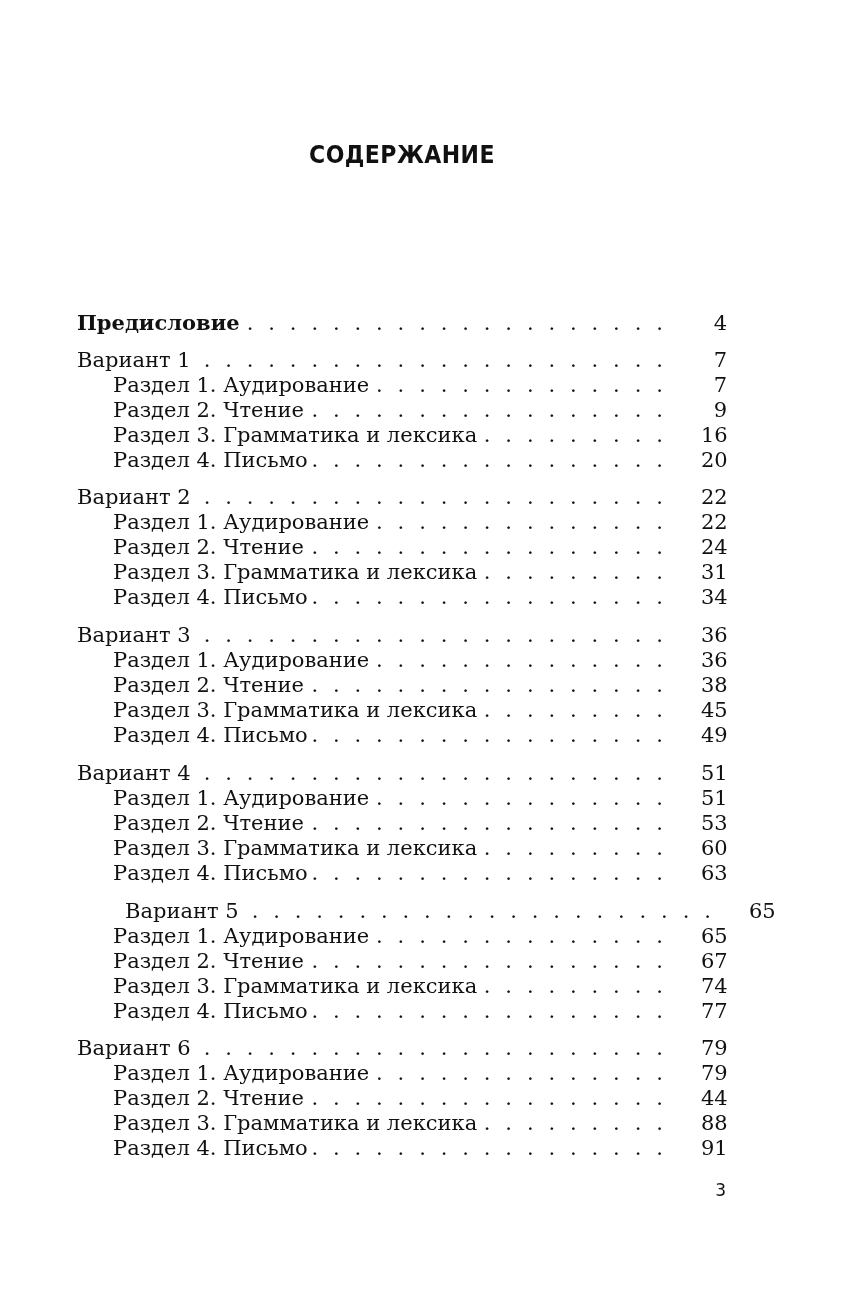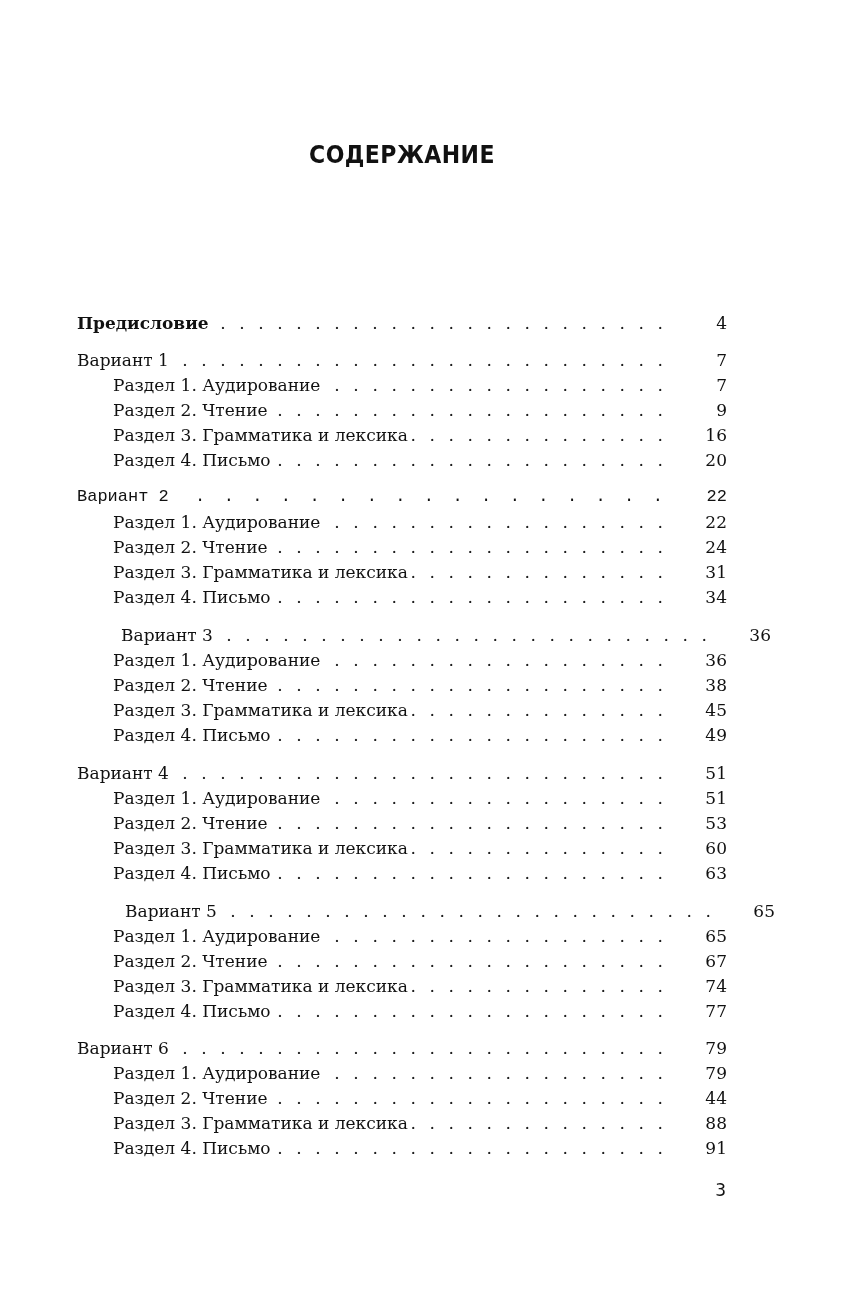"Предисловие" .row { font-size: 17px -> 21px }
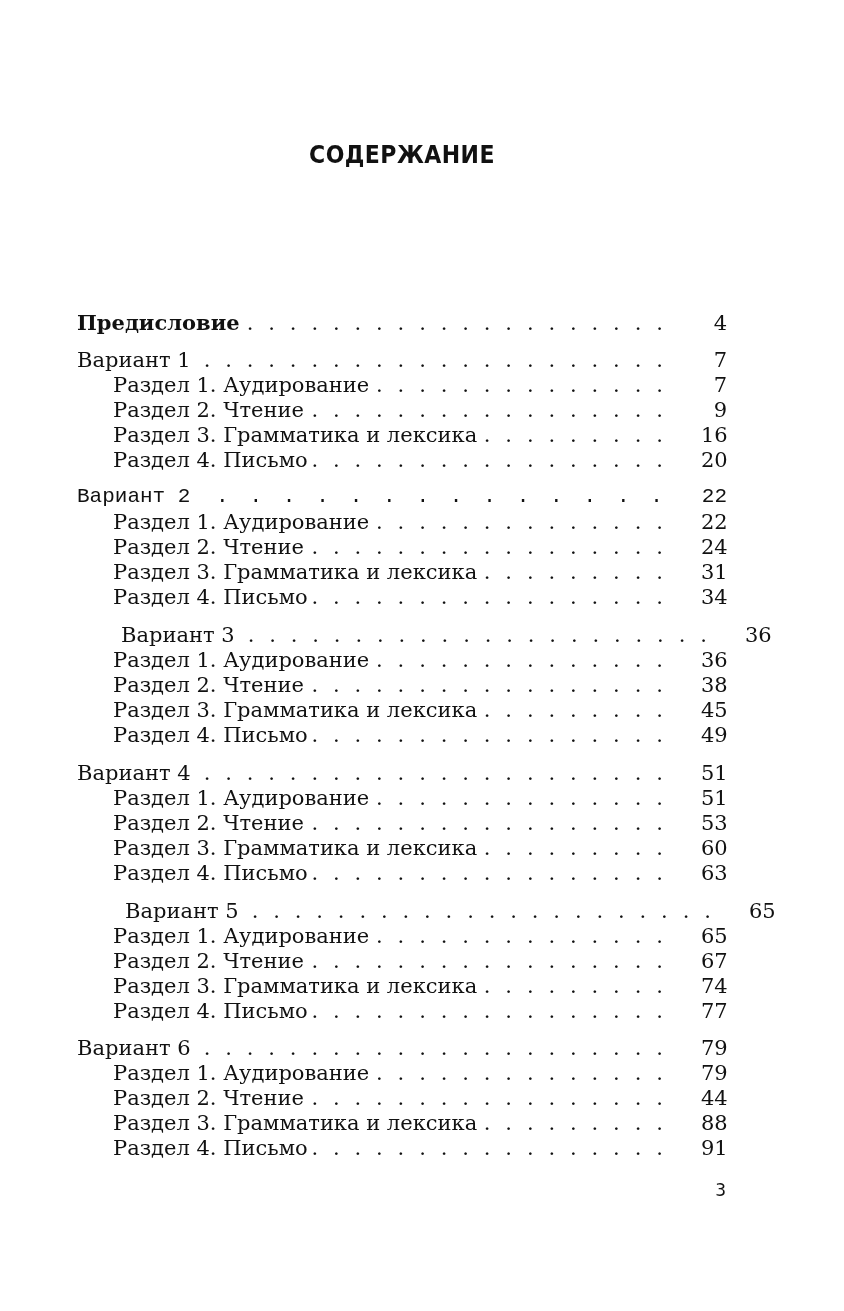"Вариант 2" div.row { font-family: Liberation Mono, monospace -> none }
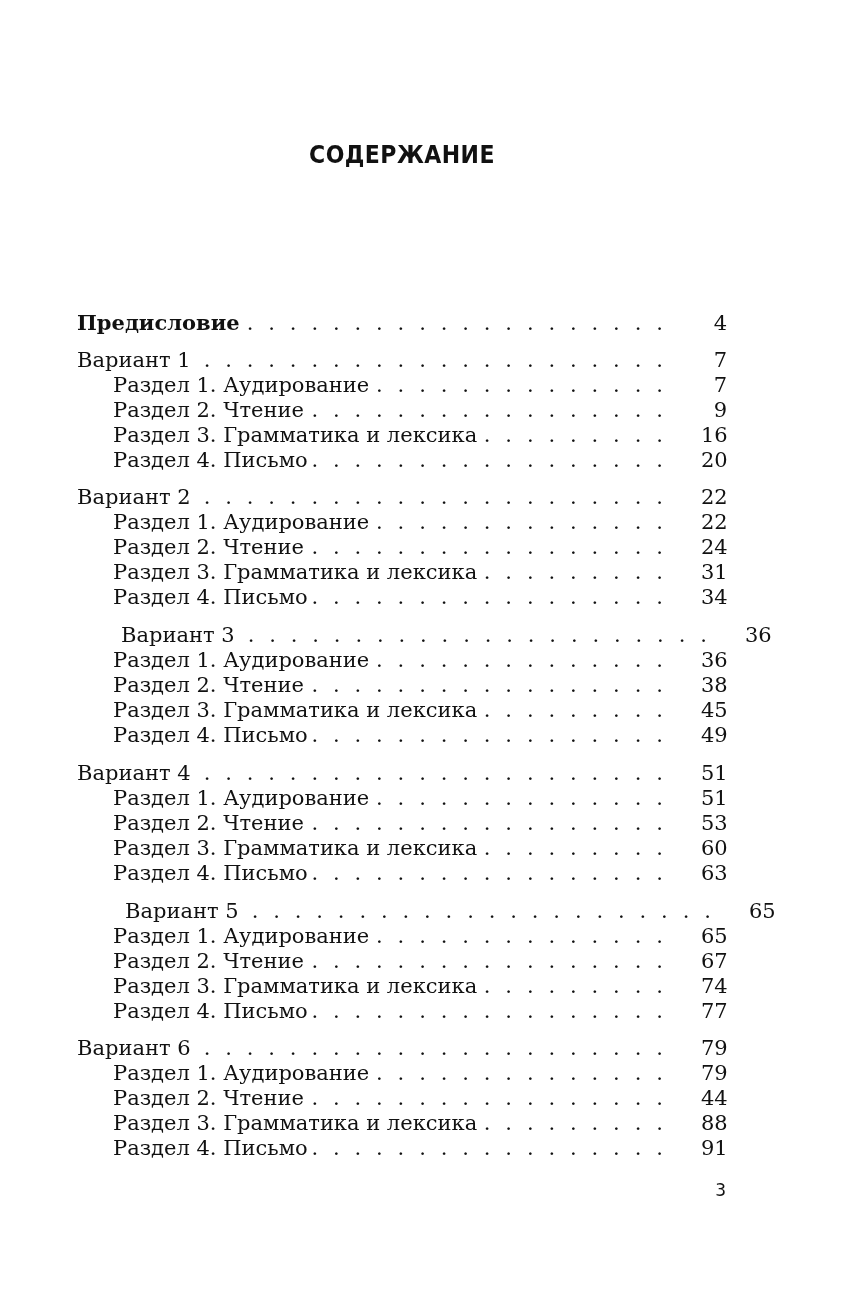"Вариант 3" div.row { margin-left: 44px -> none }
